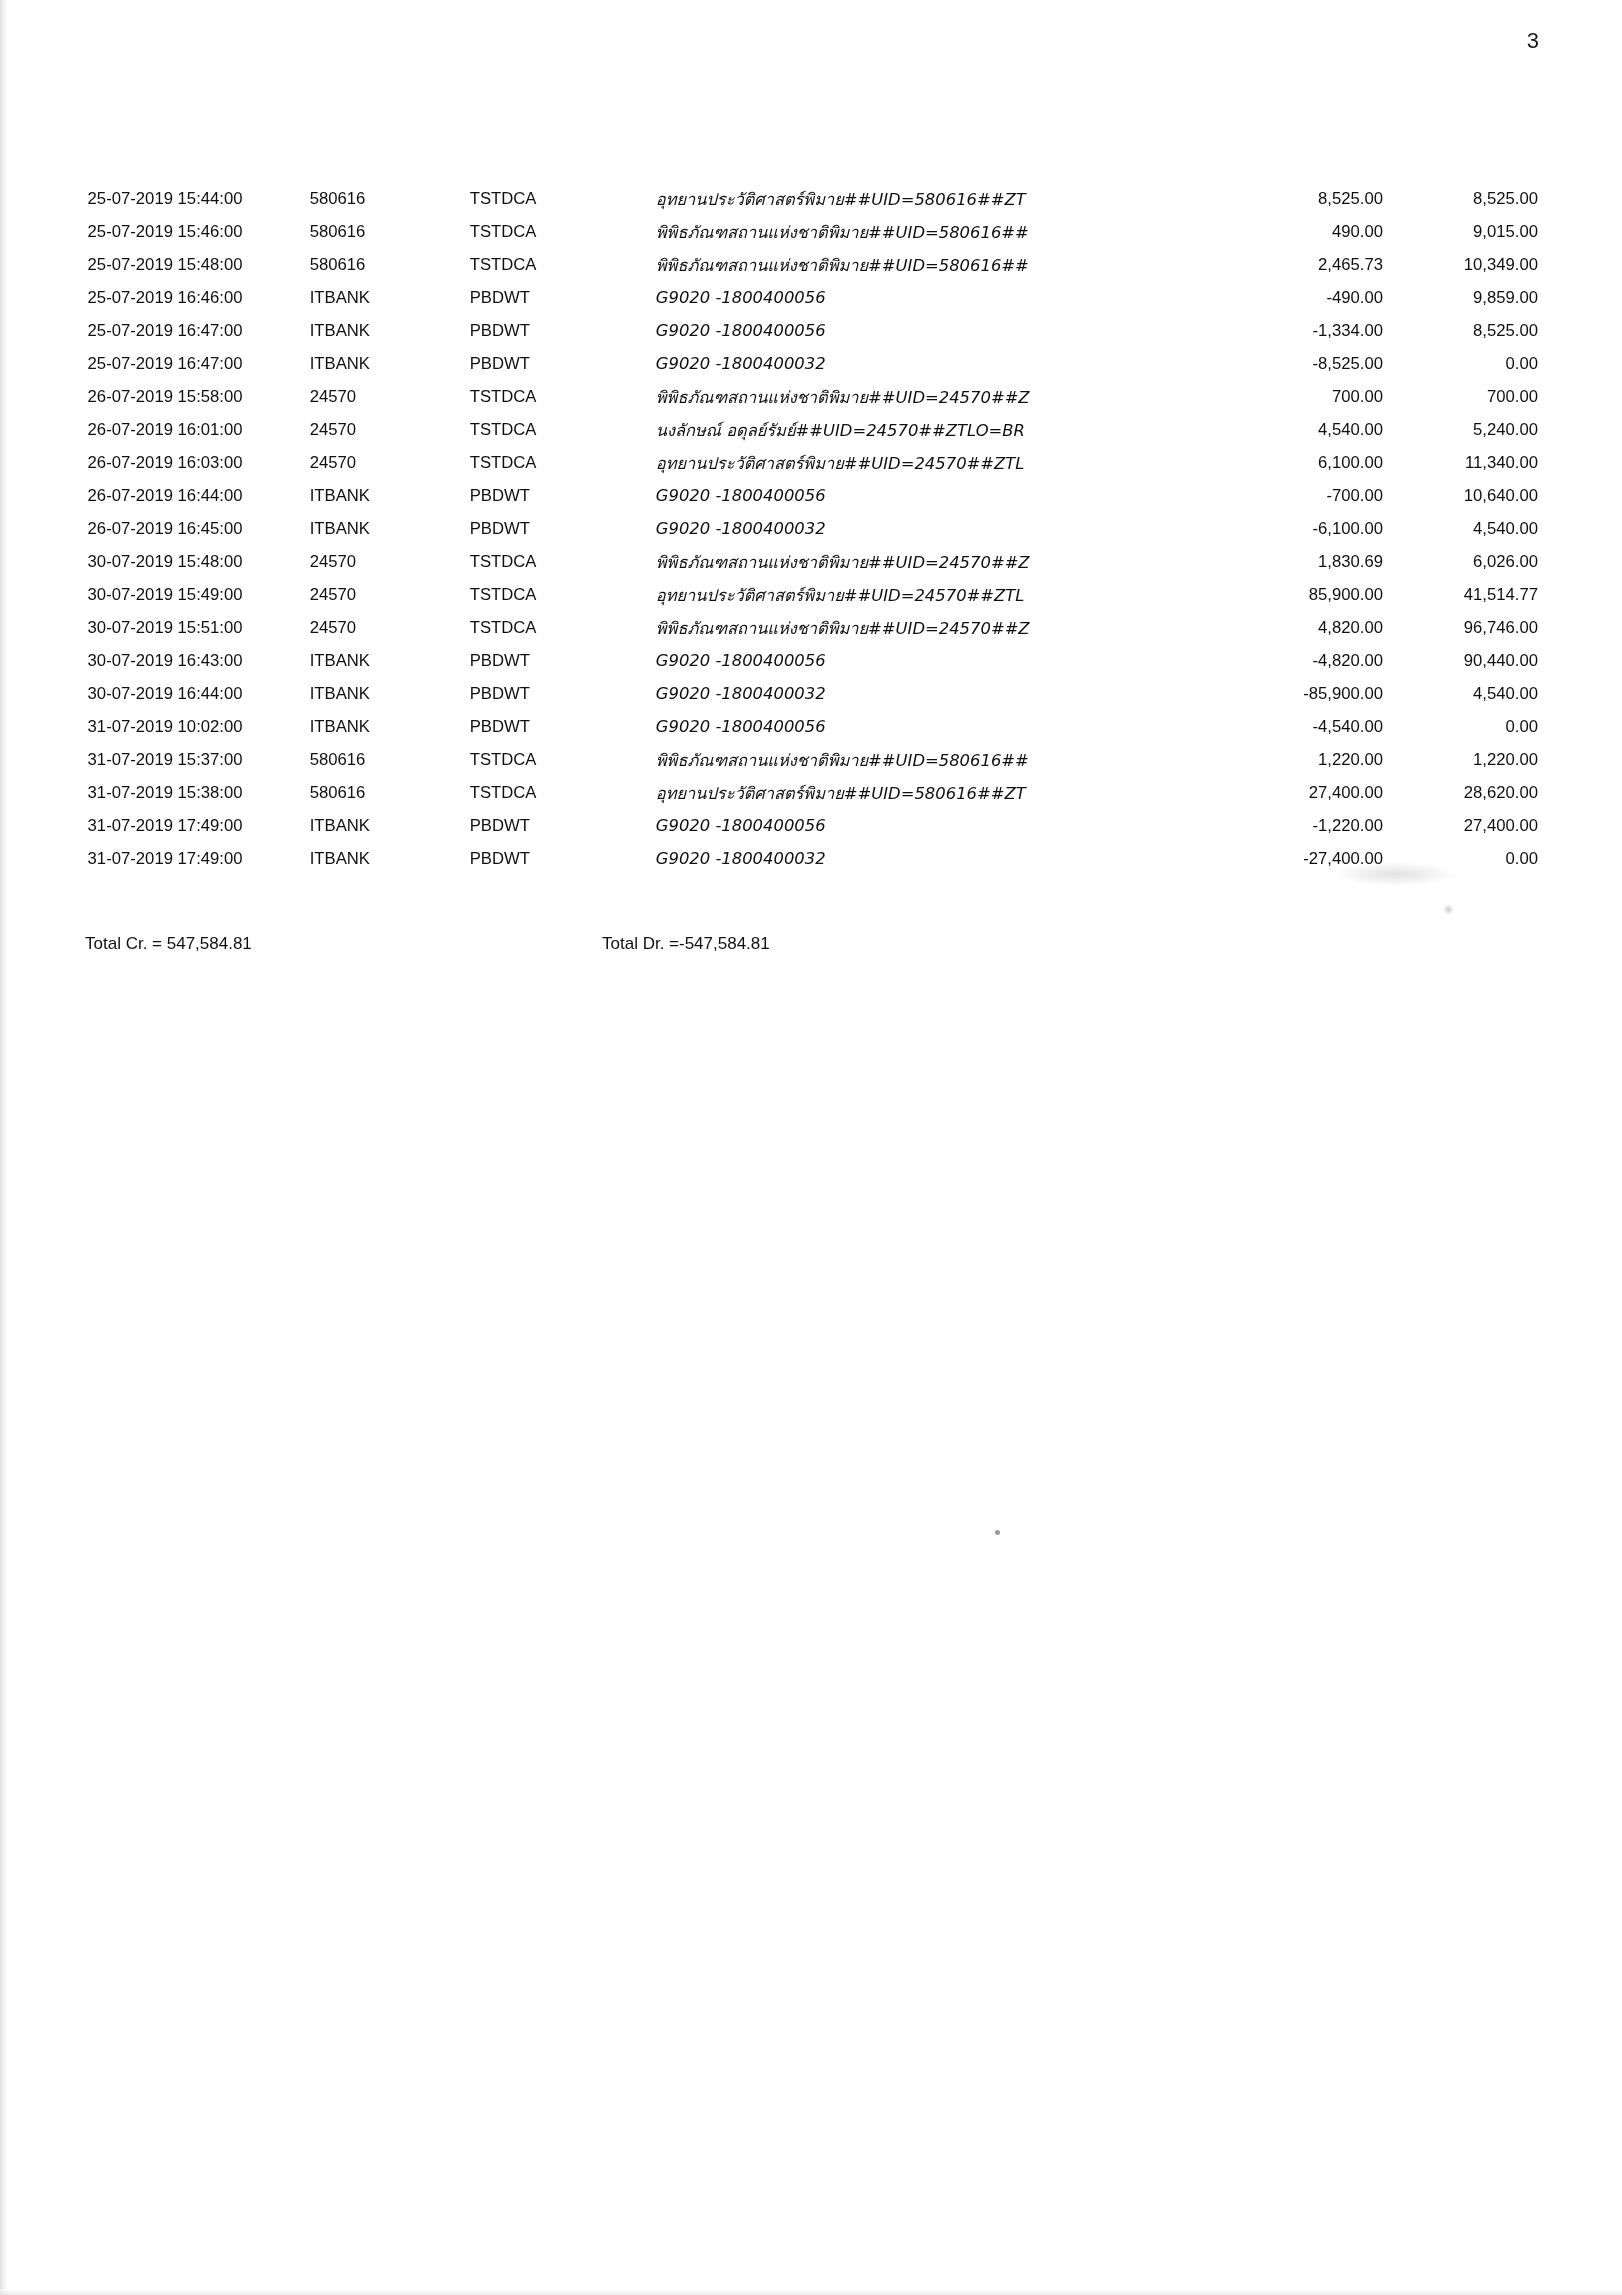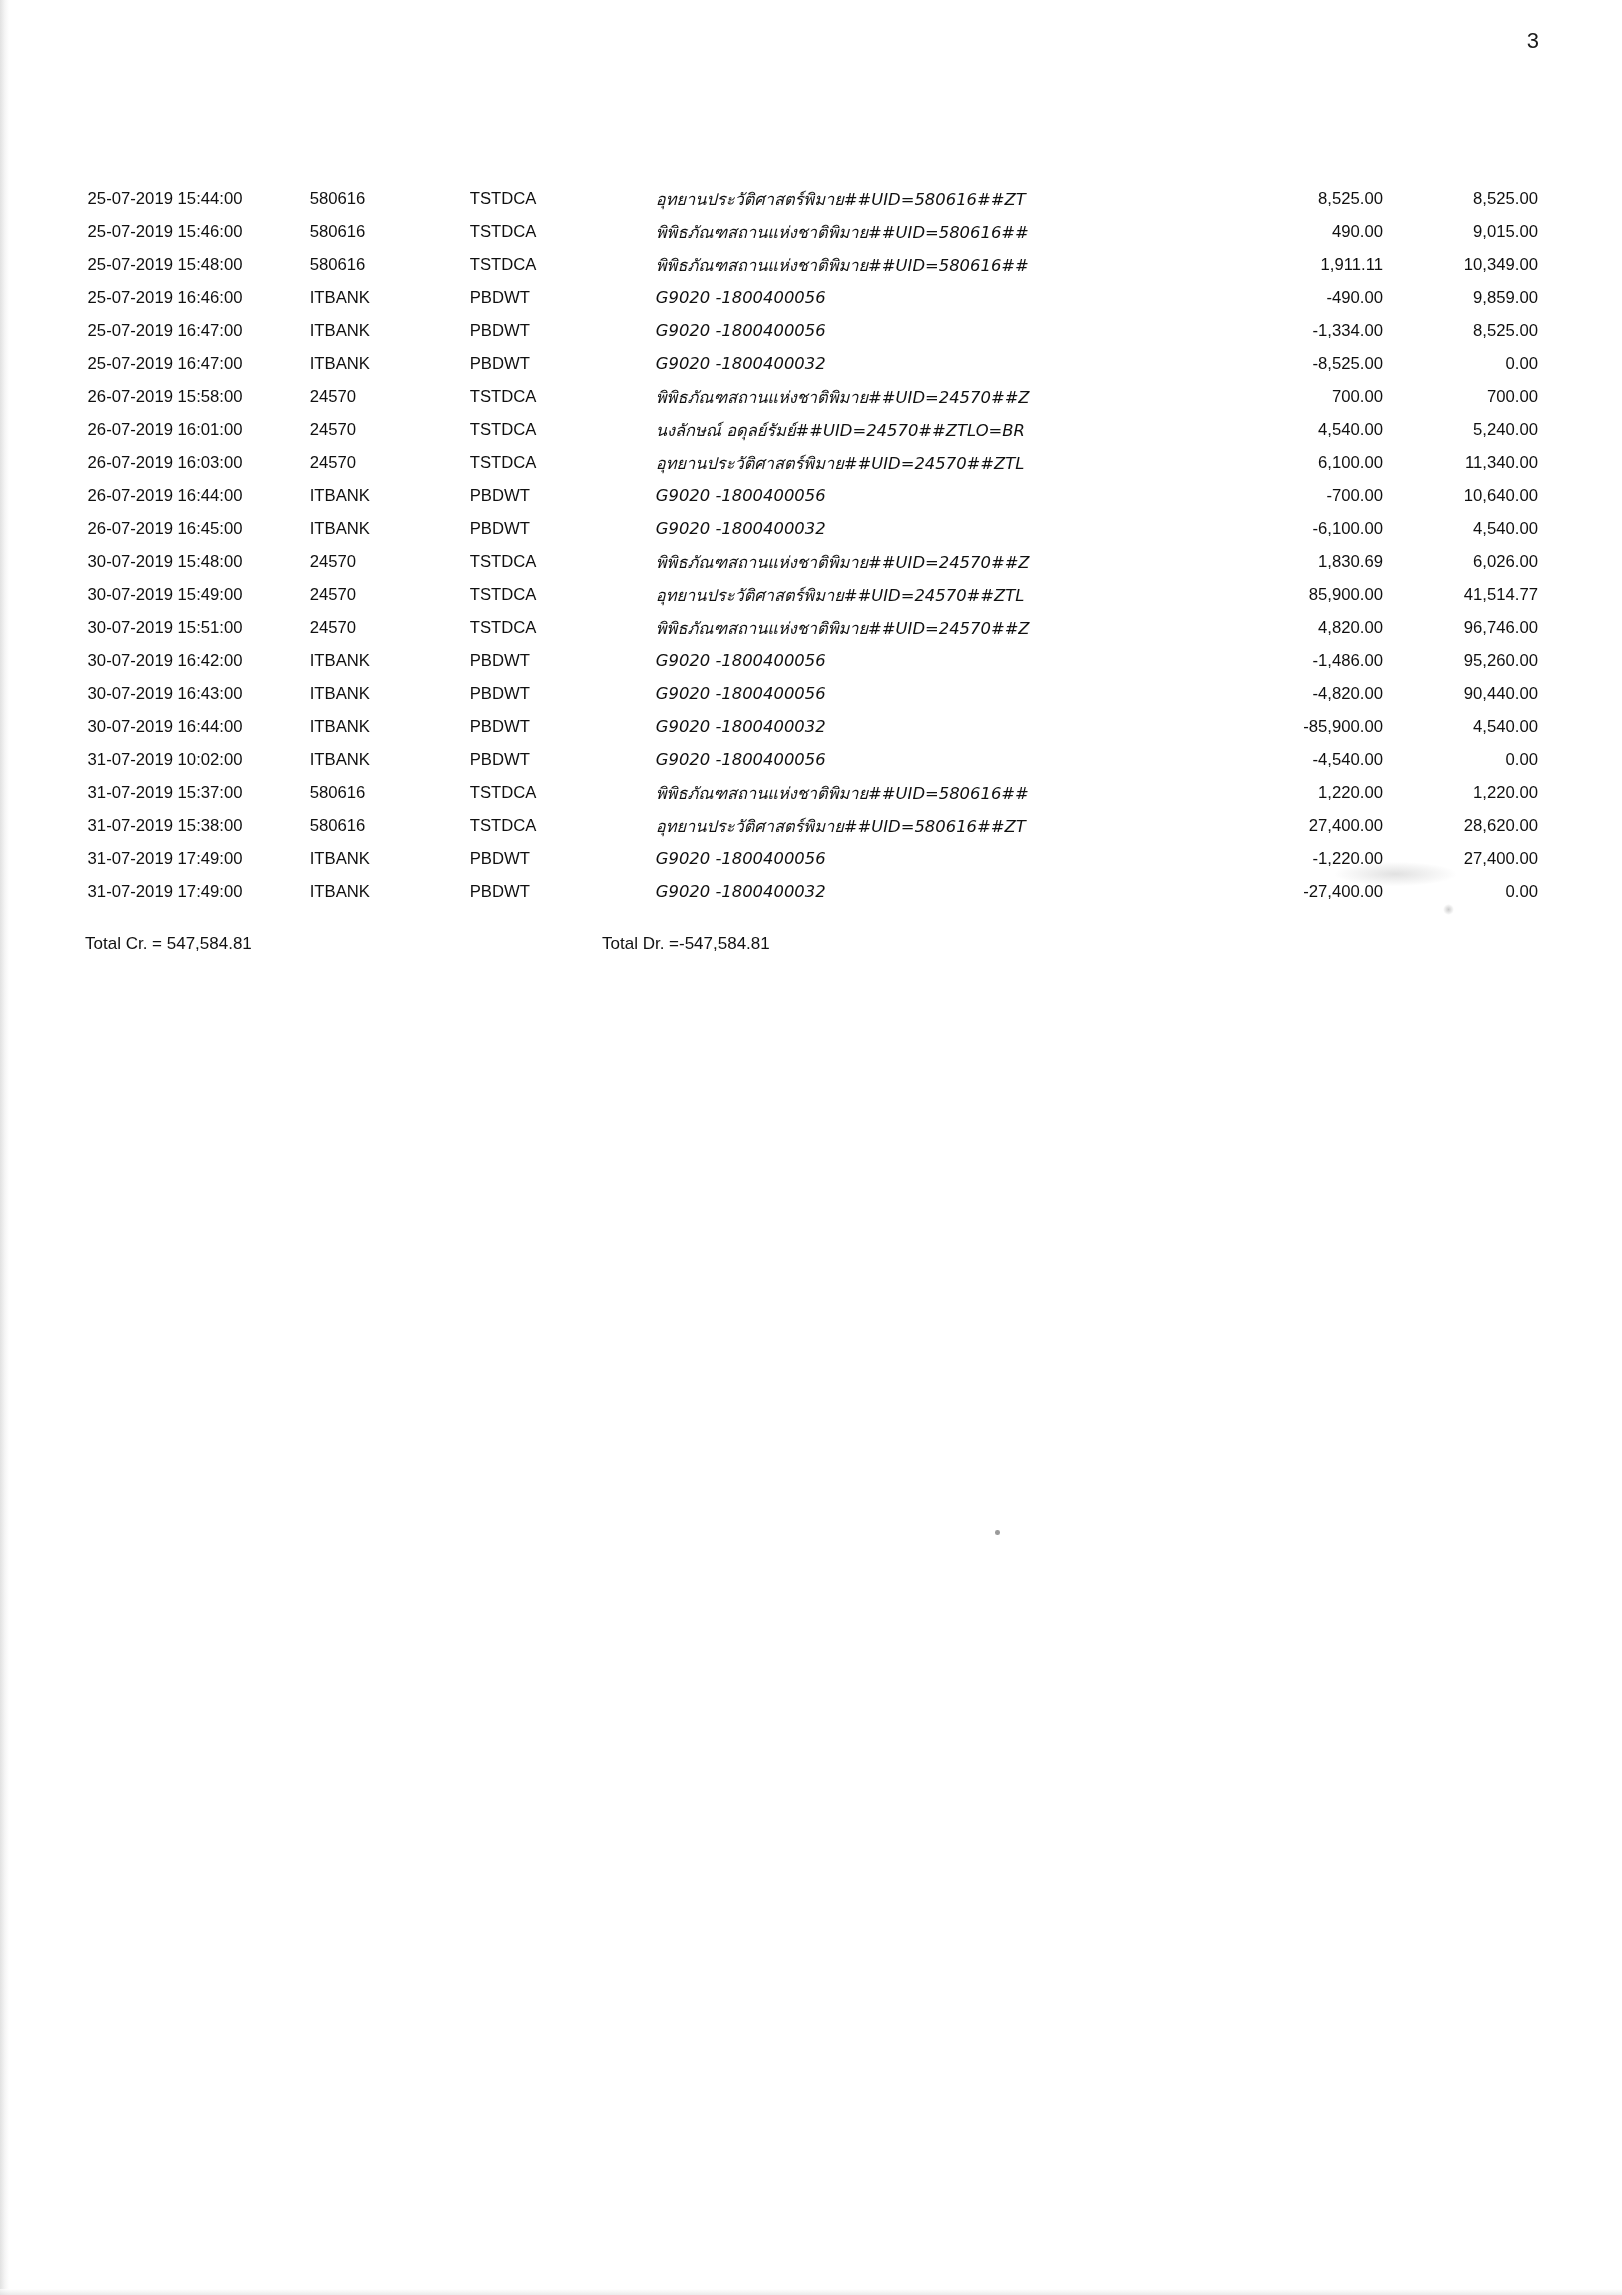"1,911.11" td.c-amount { text: 1,911.11 -> 2,465.73 }
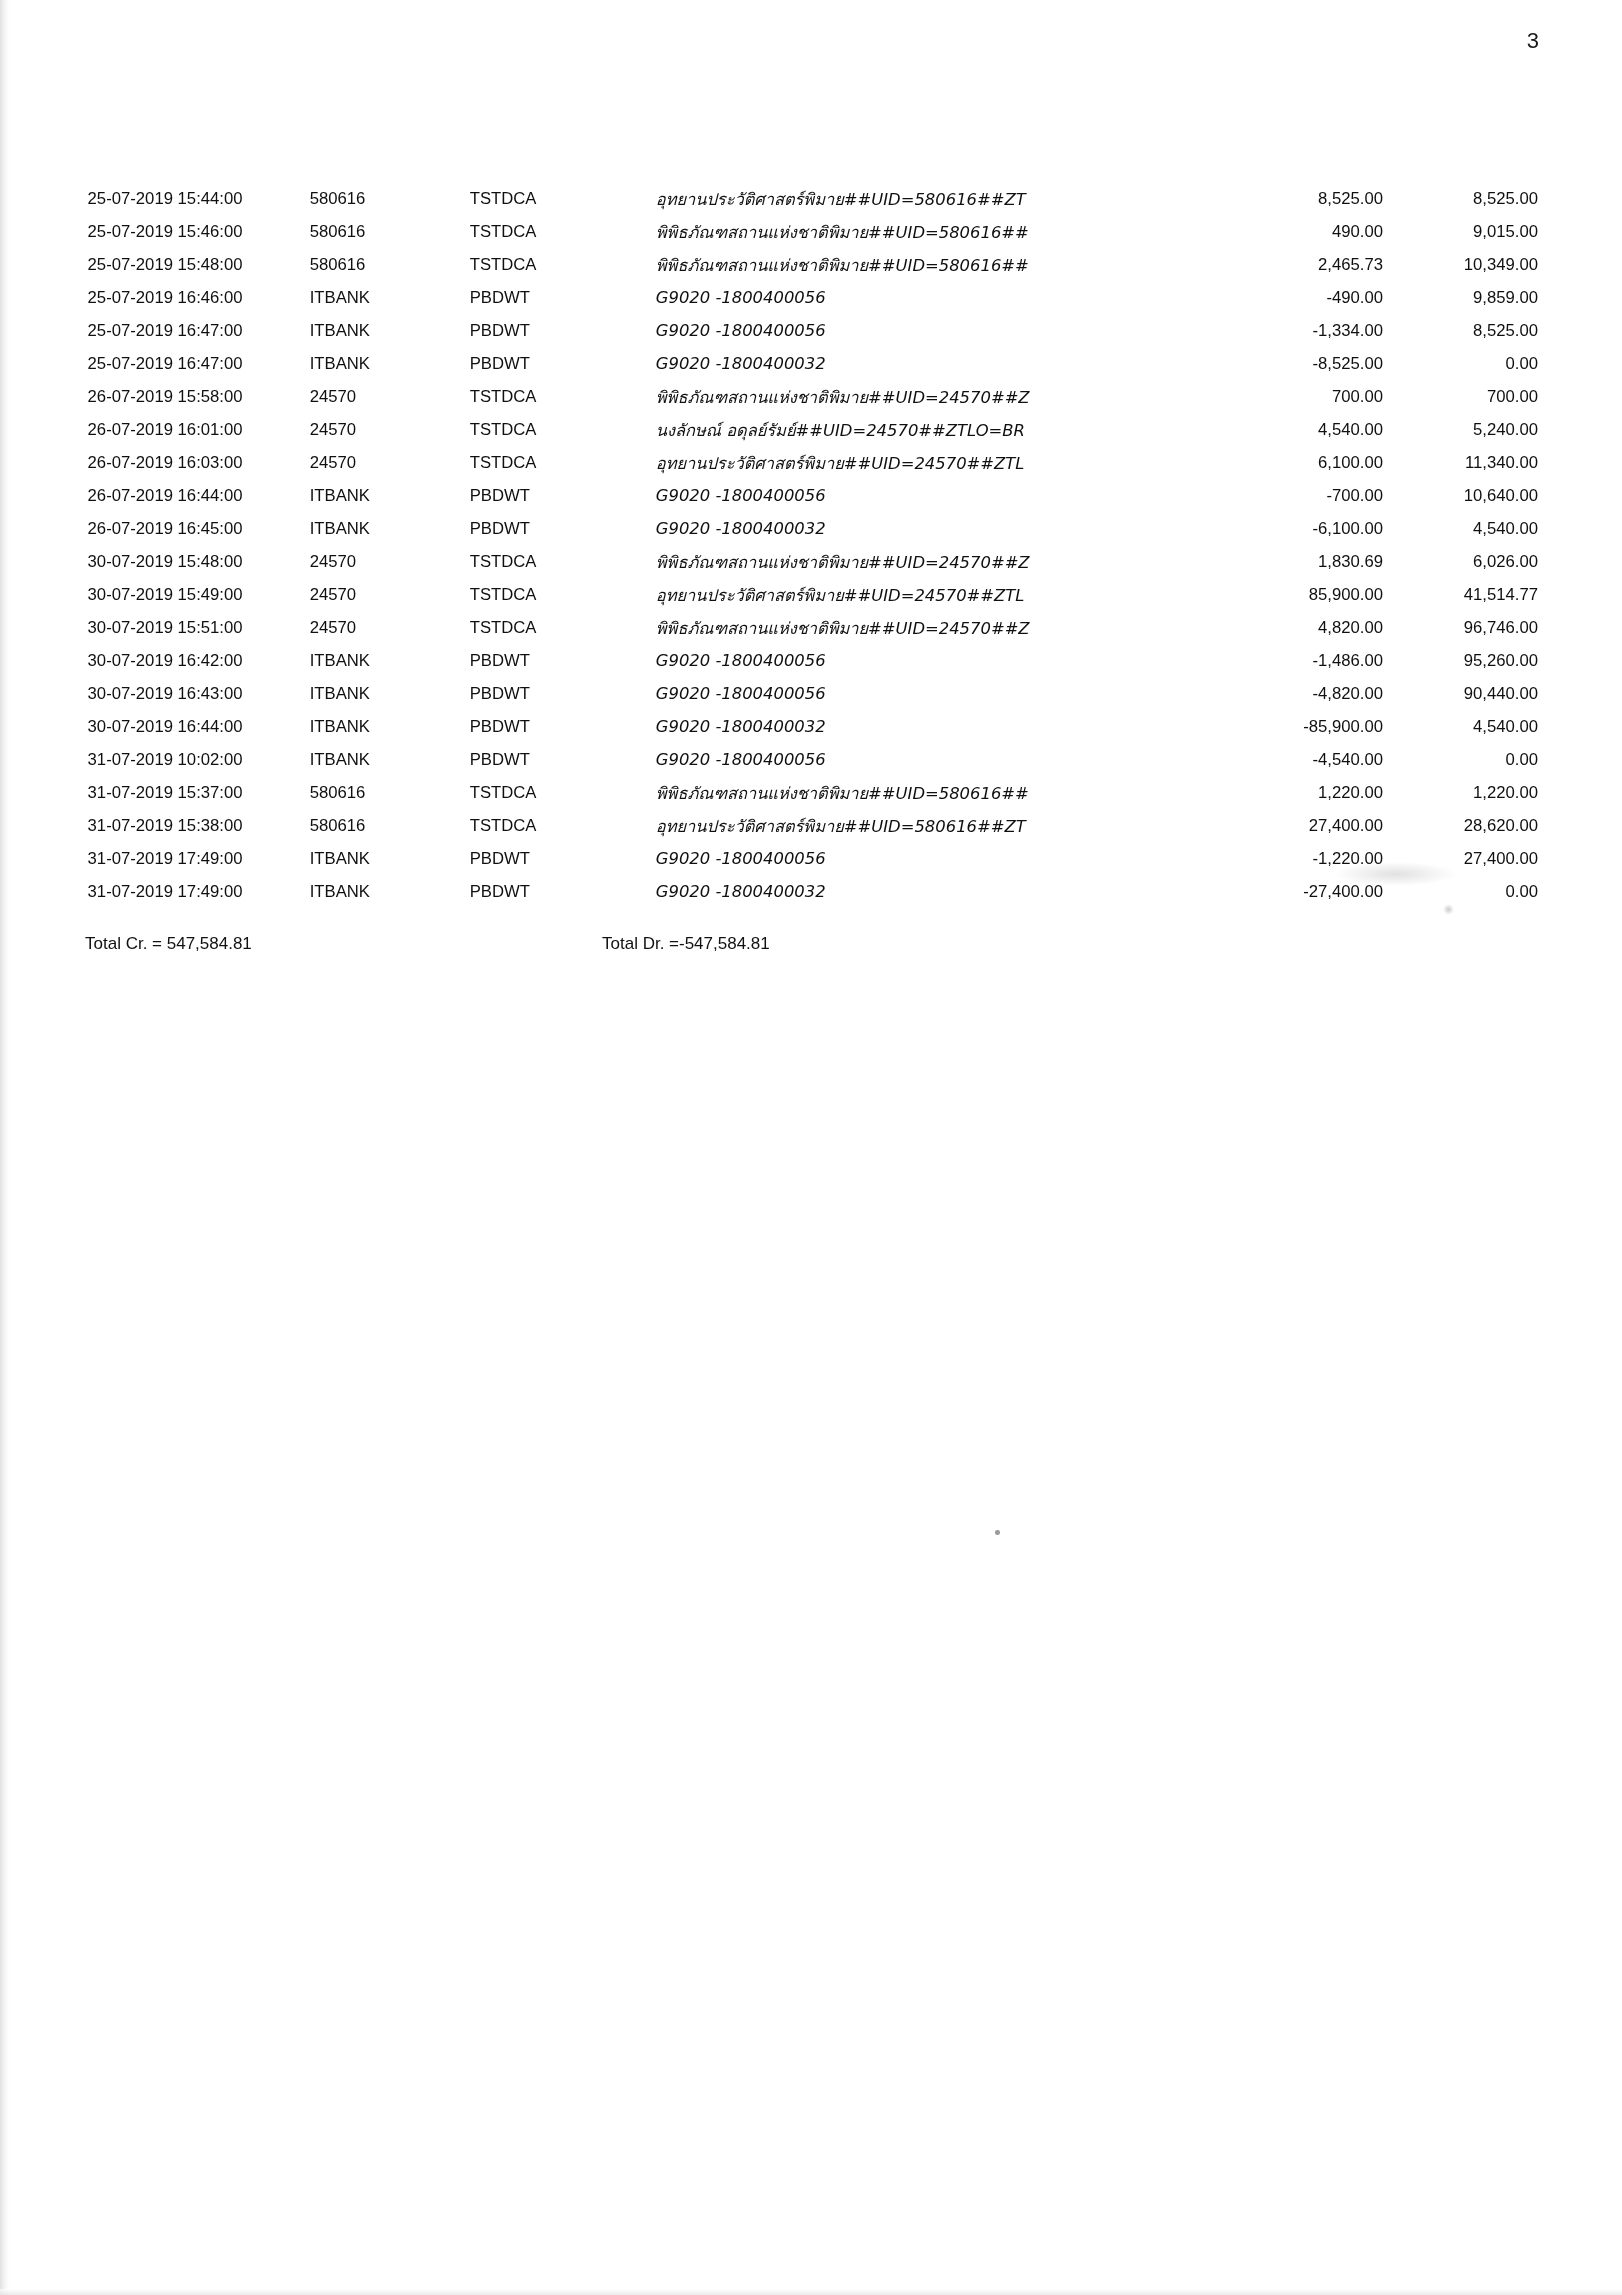"30-07-2019 16:42:00" tr { html: <tr> <td>30-07-2019 16:42:00</td> <td>ITBANK</td> <td>PBDWT</td> <td>G9020 -1800400056</td> <td>-1,486.00</td> <td>95,260.00</td> </tr> -> none }
